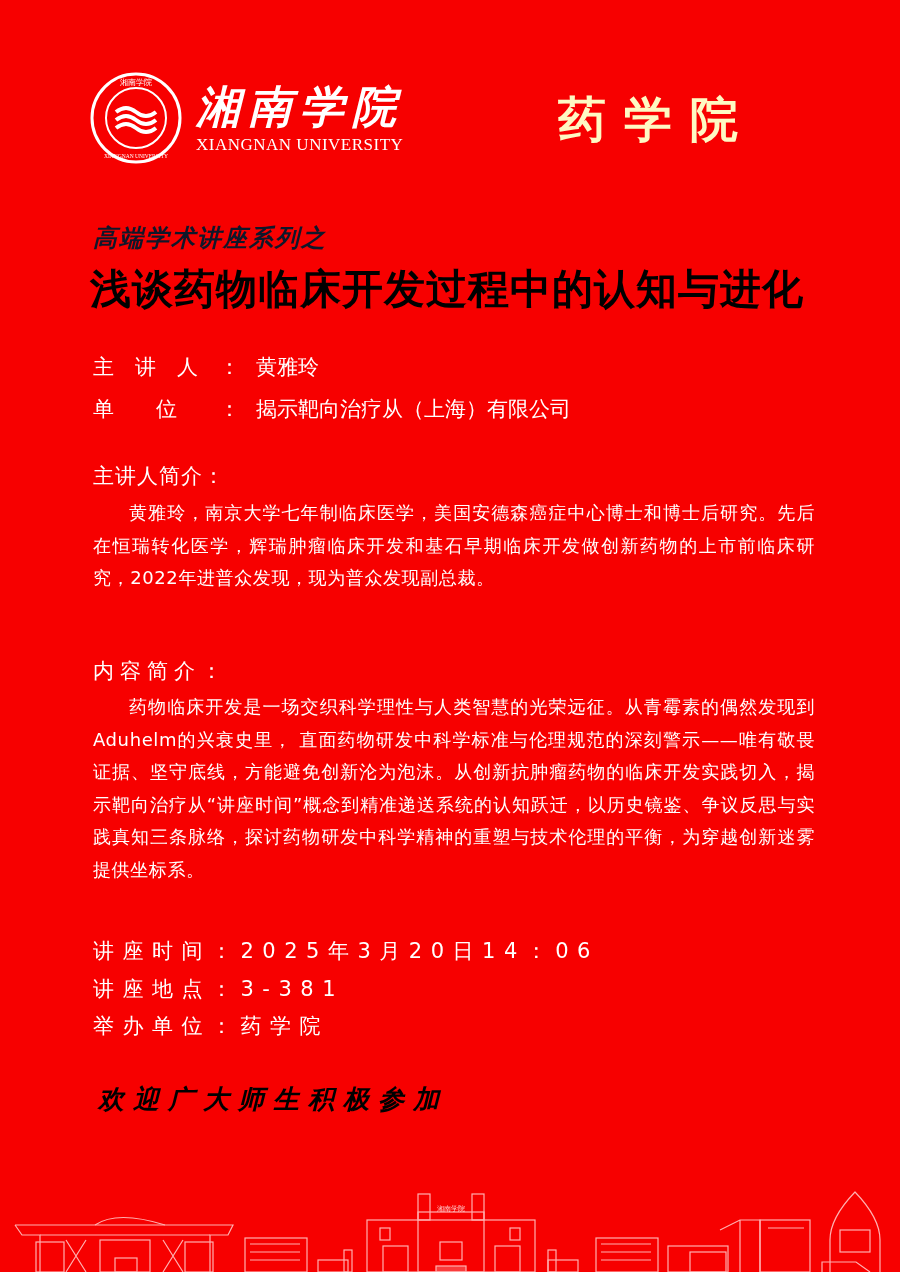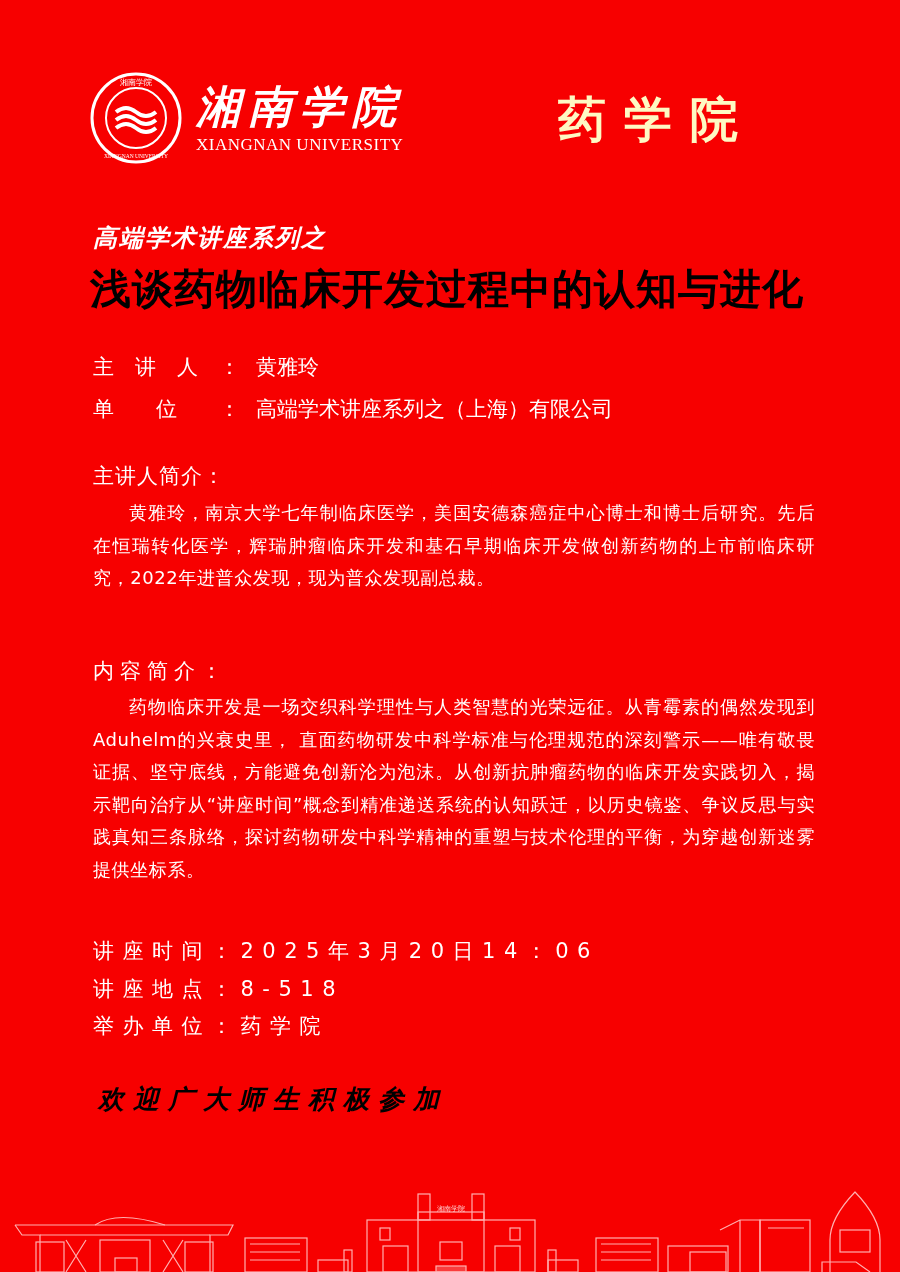"高端学术讲座系列之" .series { color: #ffffff -> #0f172a }
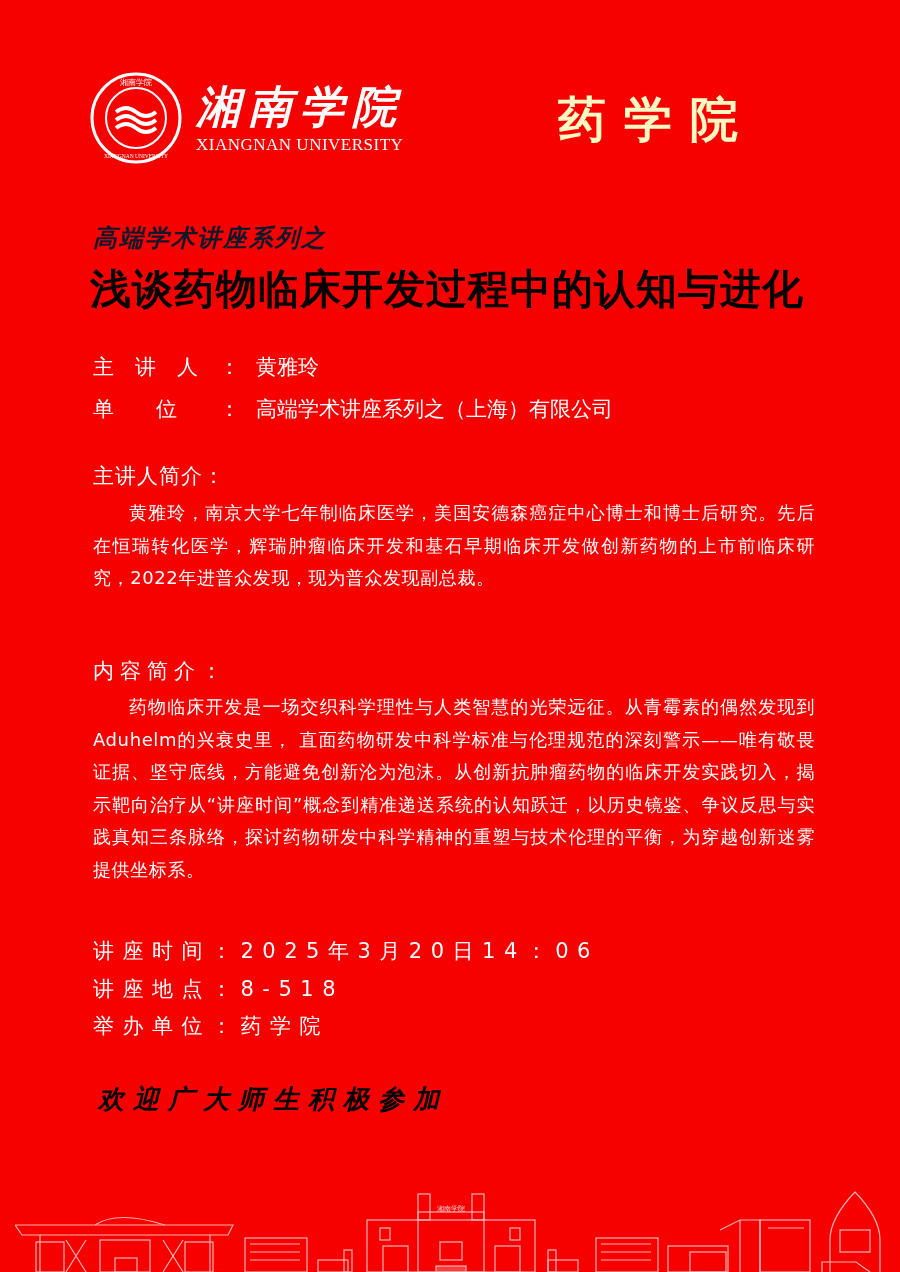"高端学术讲座系列之（上海）有限公司" span { text: 高端学术讲座系列之 -> 揭示靶向治疗从 }
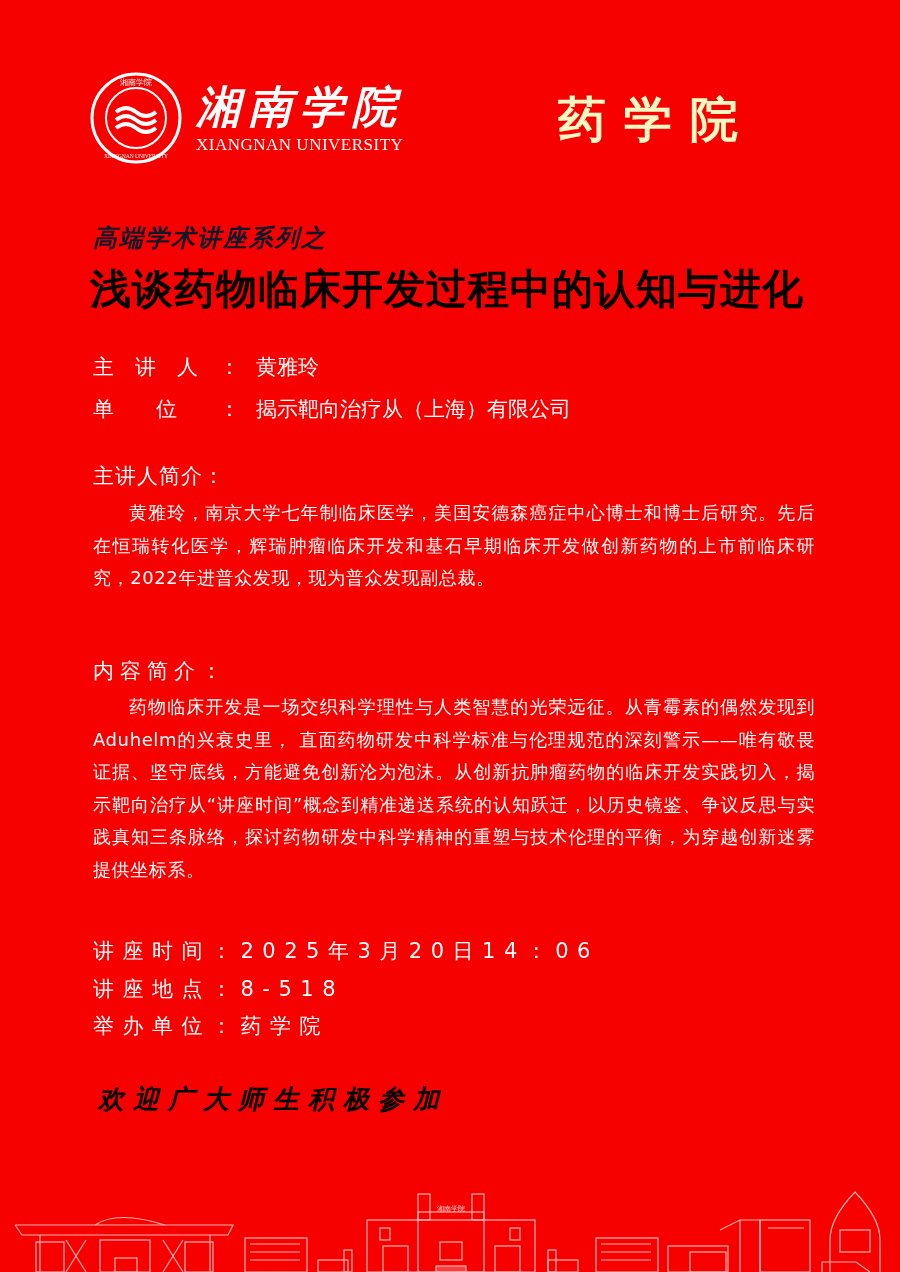"讲座地点：8-518" div.detail { text: 8-518 -> 3-381 }
